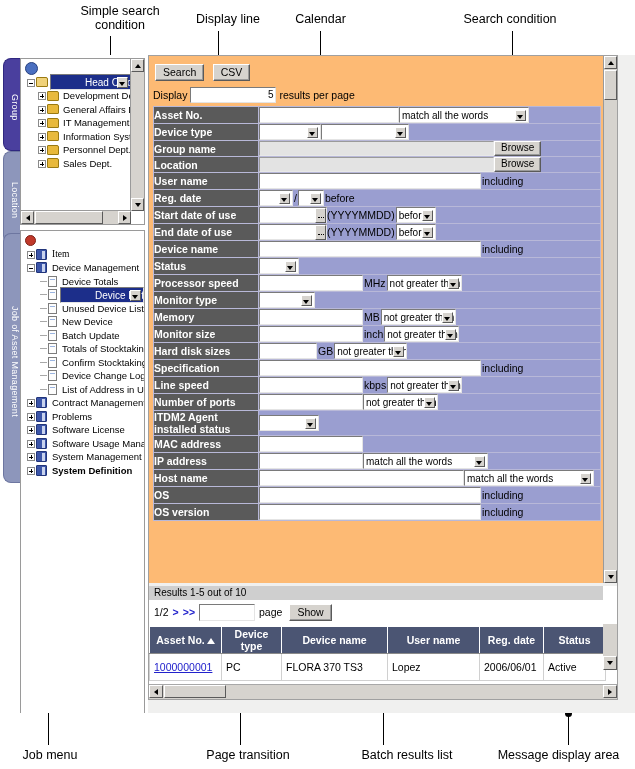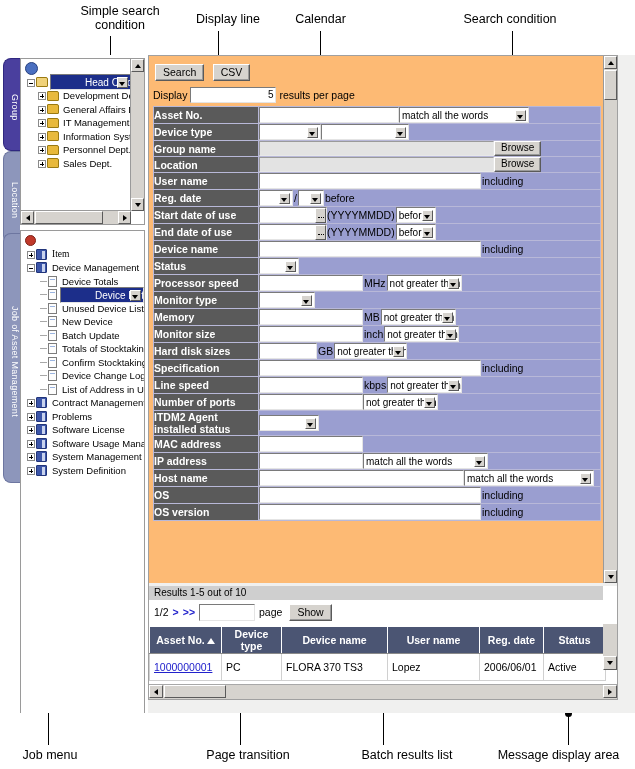"System Definition" div.tnode { font-weight: none -> bold }
